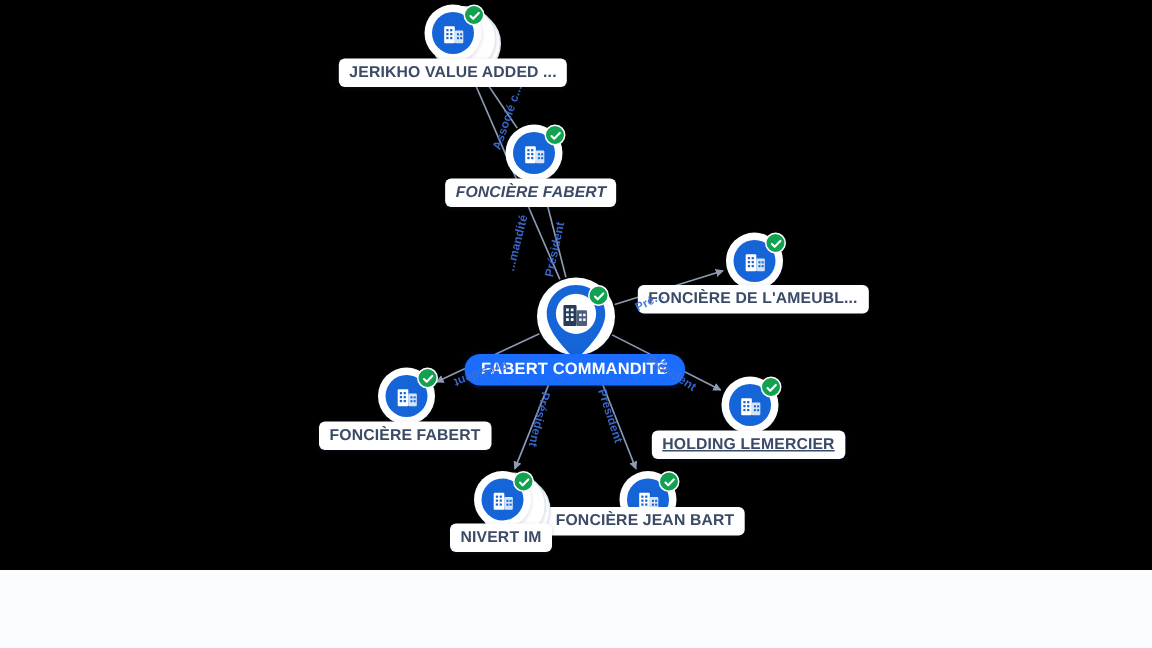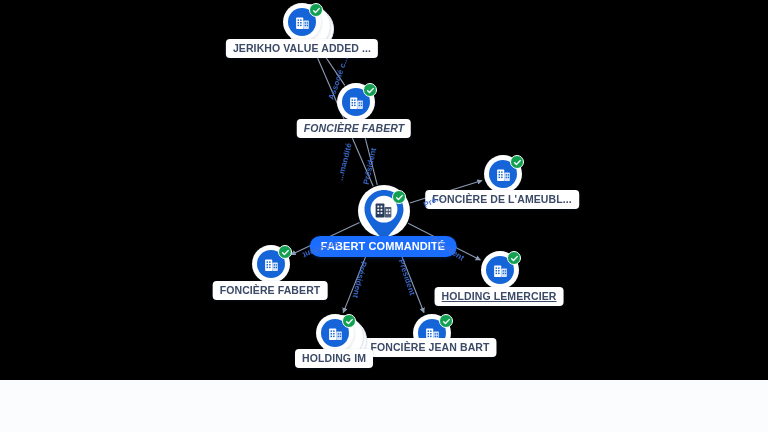"HOLDING IM" div.node-label { text: HOLDING -> NIVERT }
